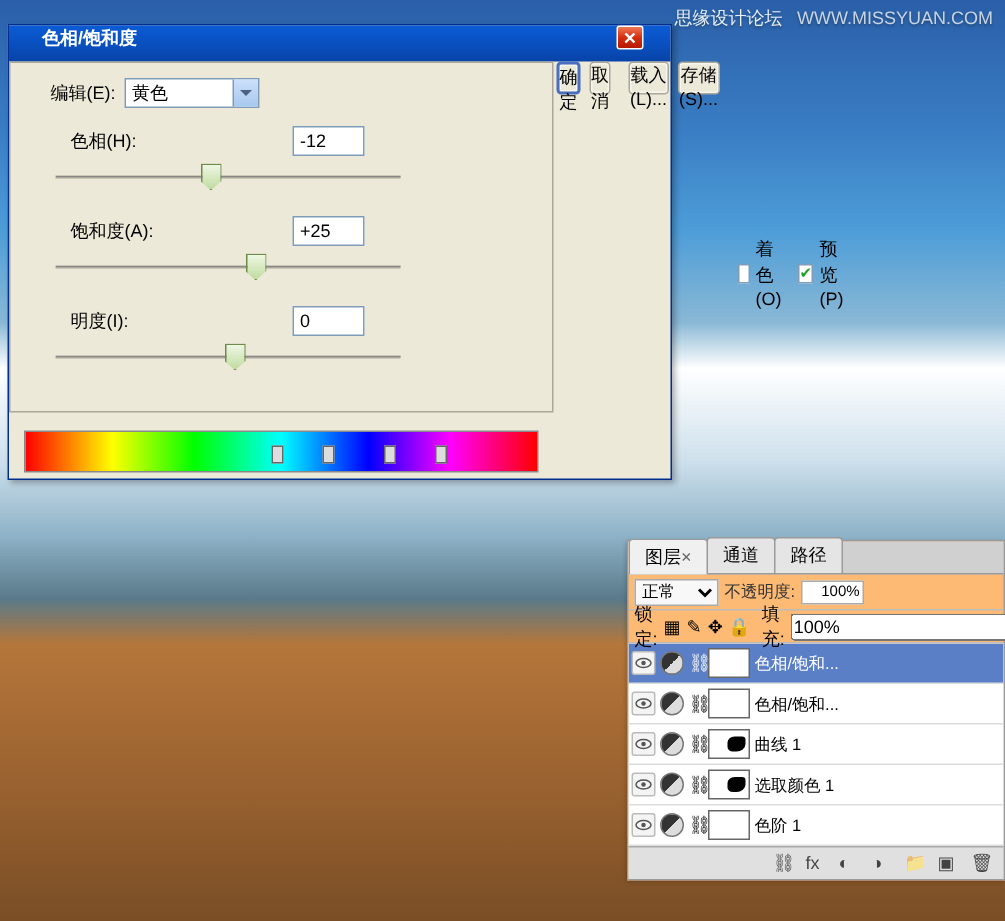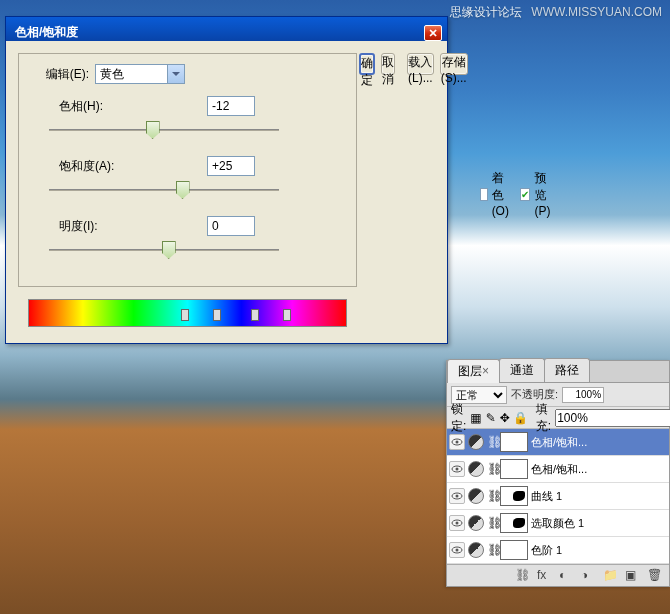"色相/饱和度" .titlebar { align-items: flex-end -> flex-start; padding: 0 5px -> 0 18px }
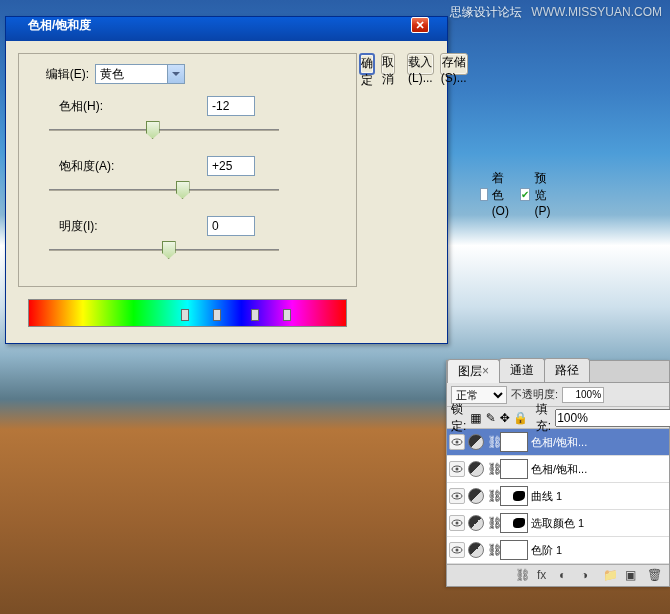"编辑(E):" .dialog-body { padding: 12px -> 0 }
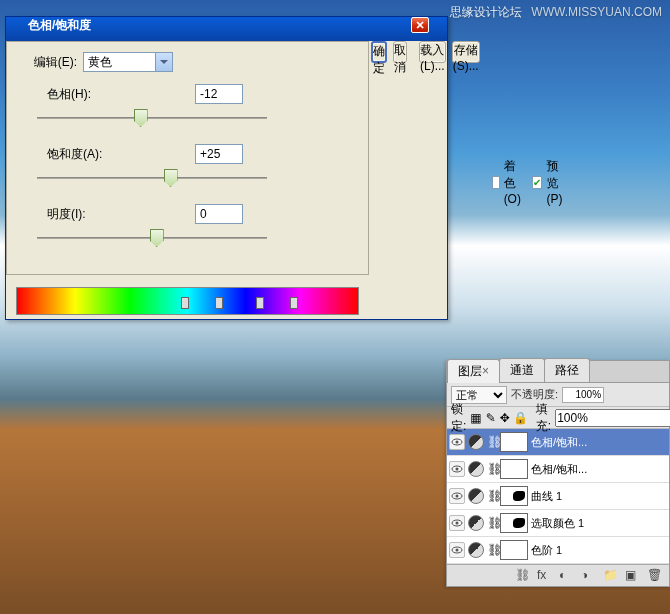"图层×" .layers-panel { background: #e5e5e5 -> #fdba74; width: 224px -> 252px }
